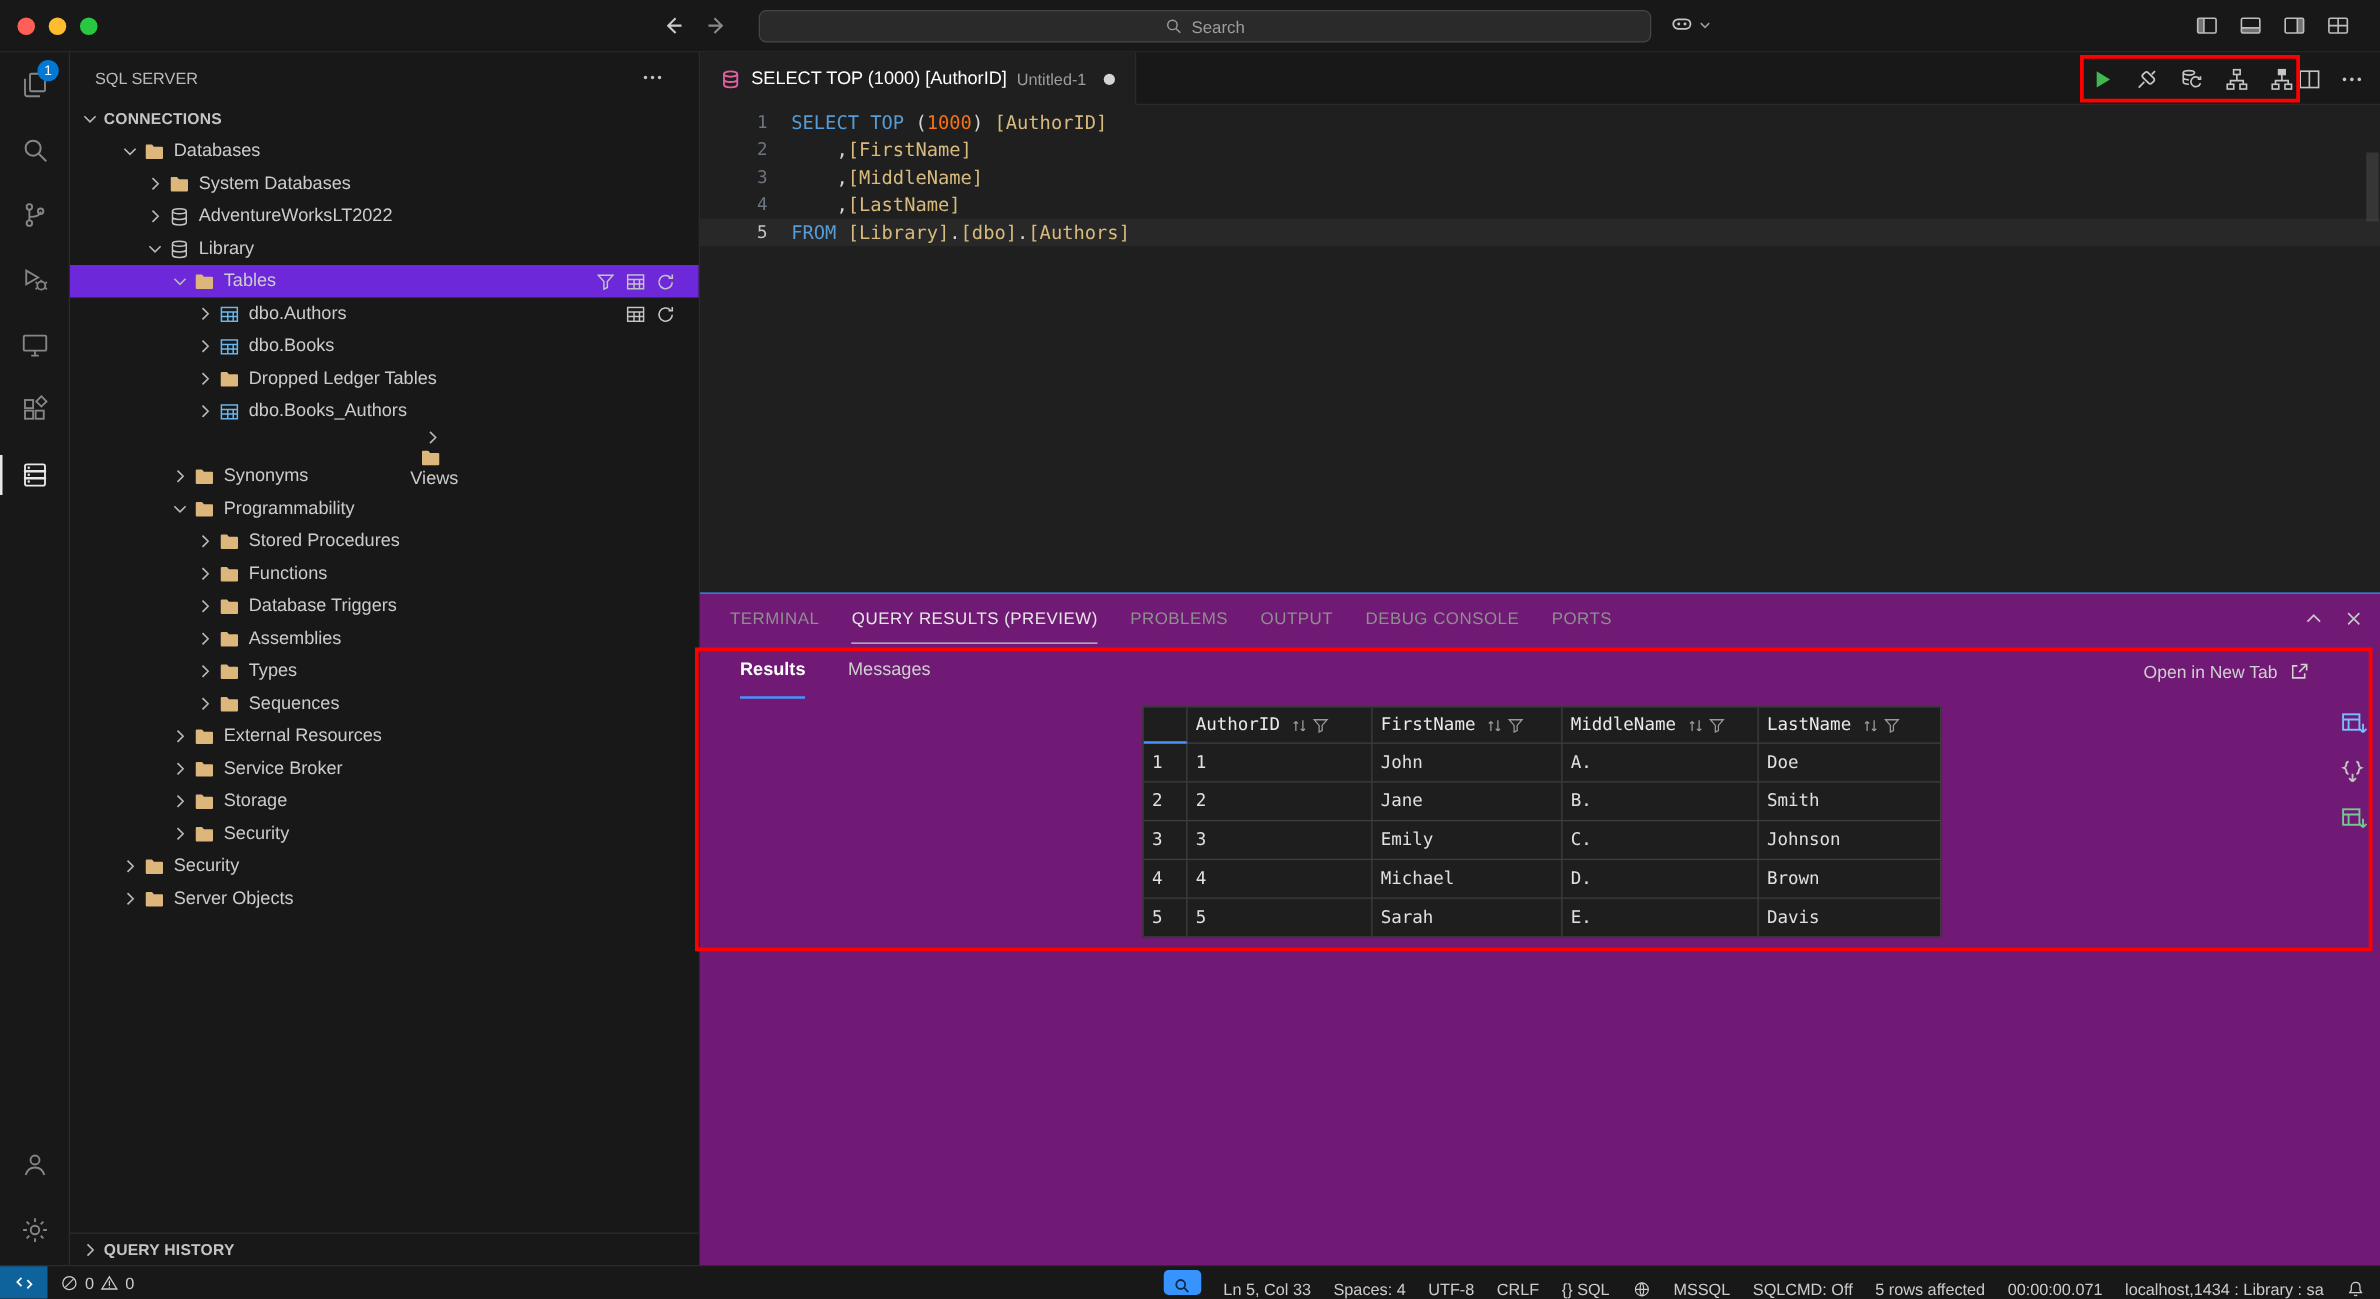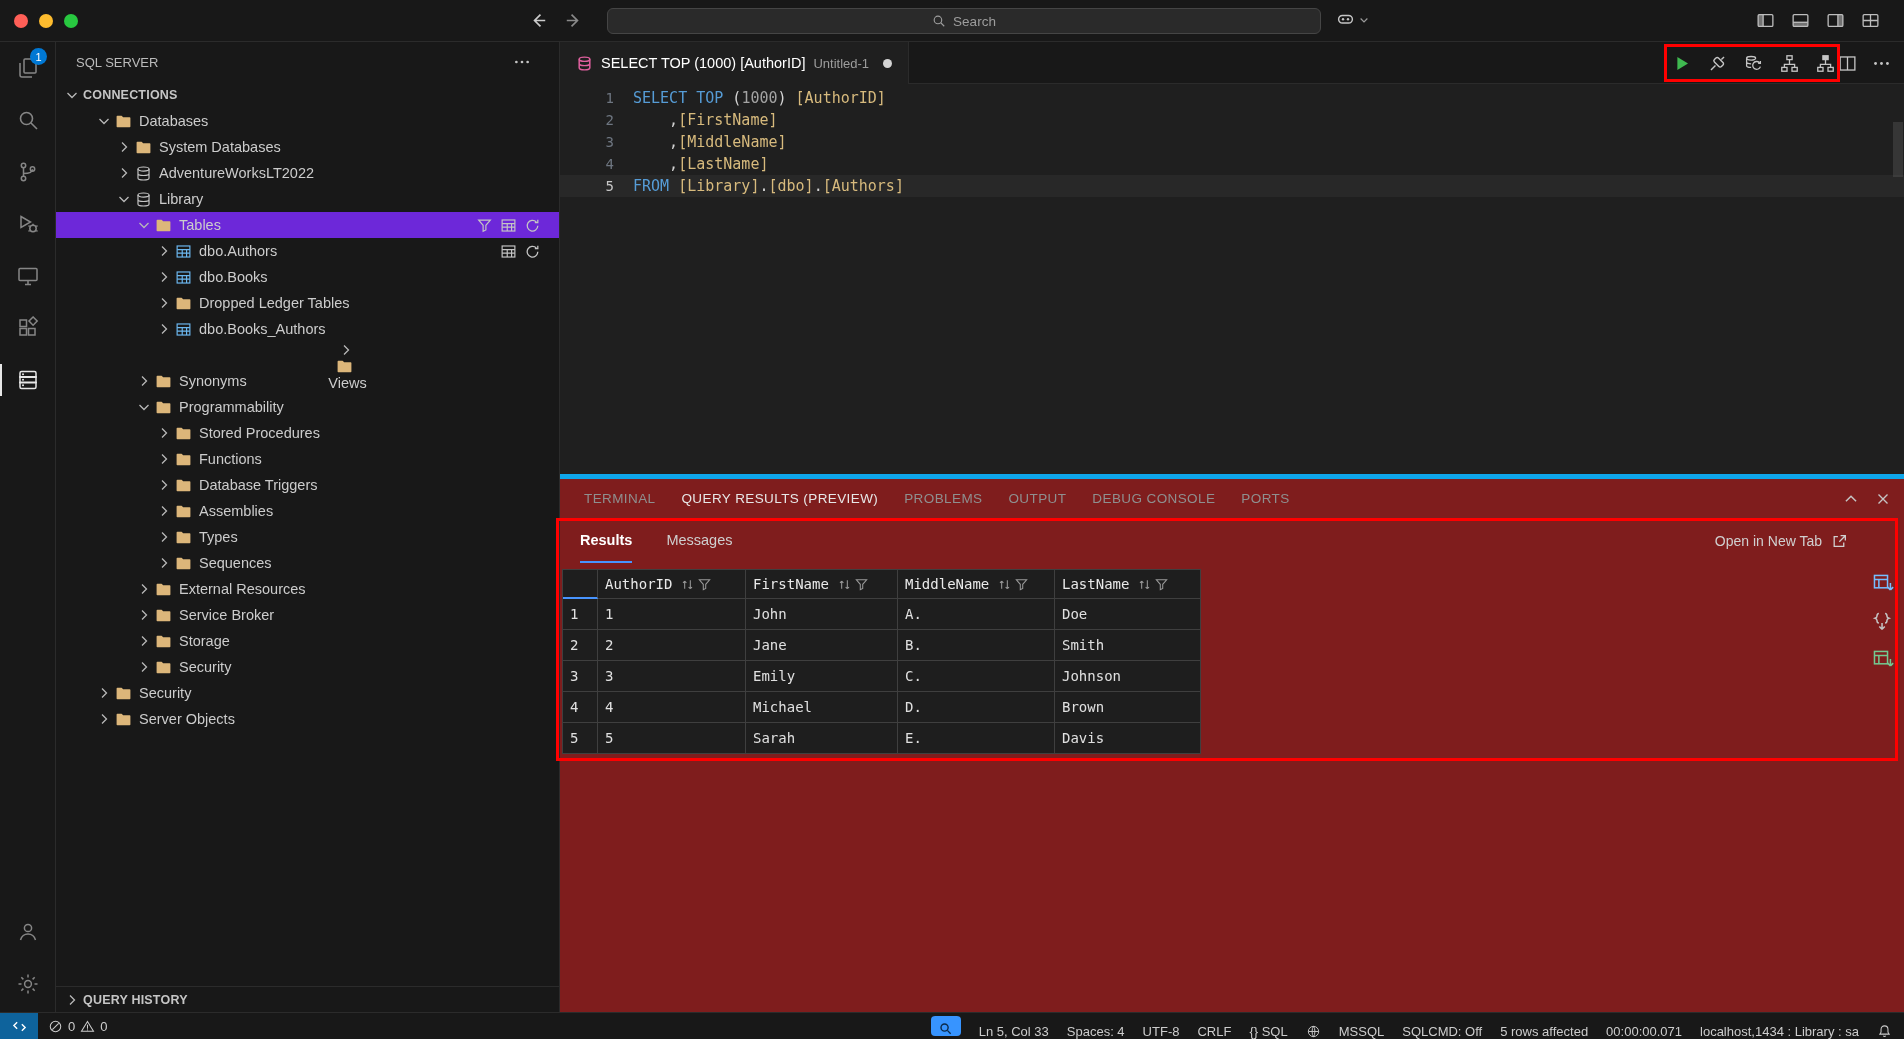"1000" .tok-num { color: #a3a3a3 -> #f97316 }
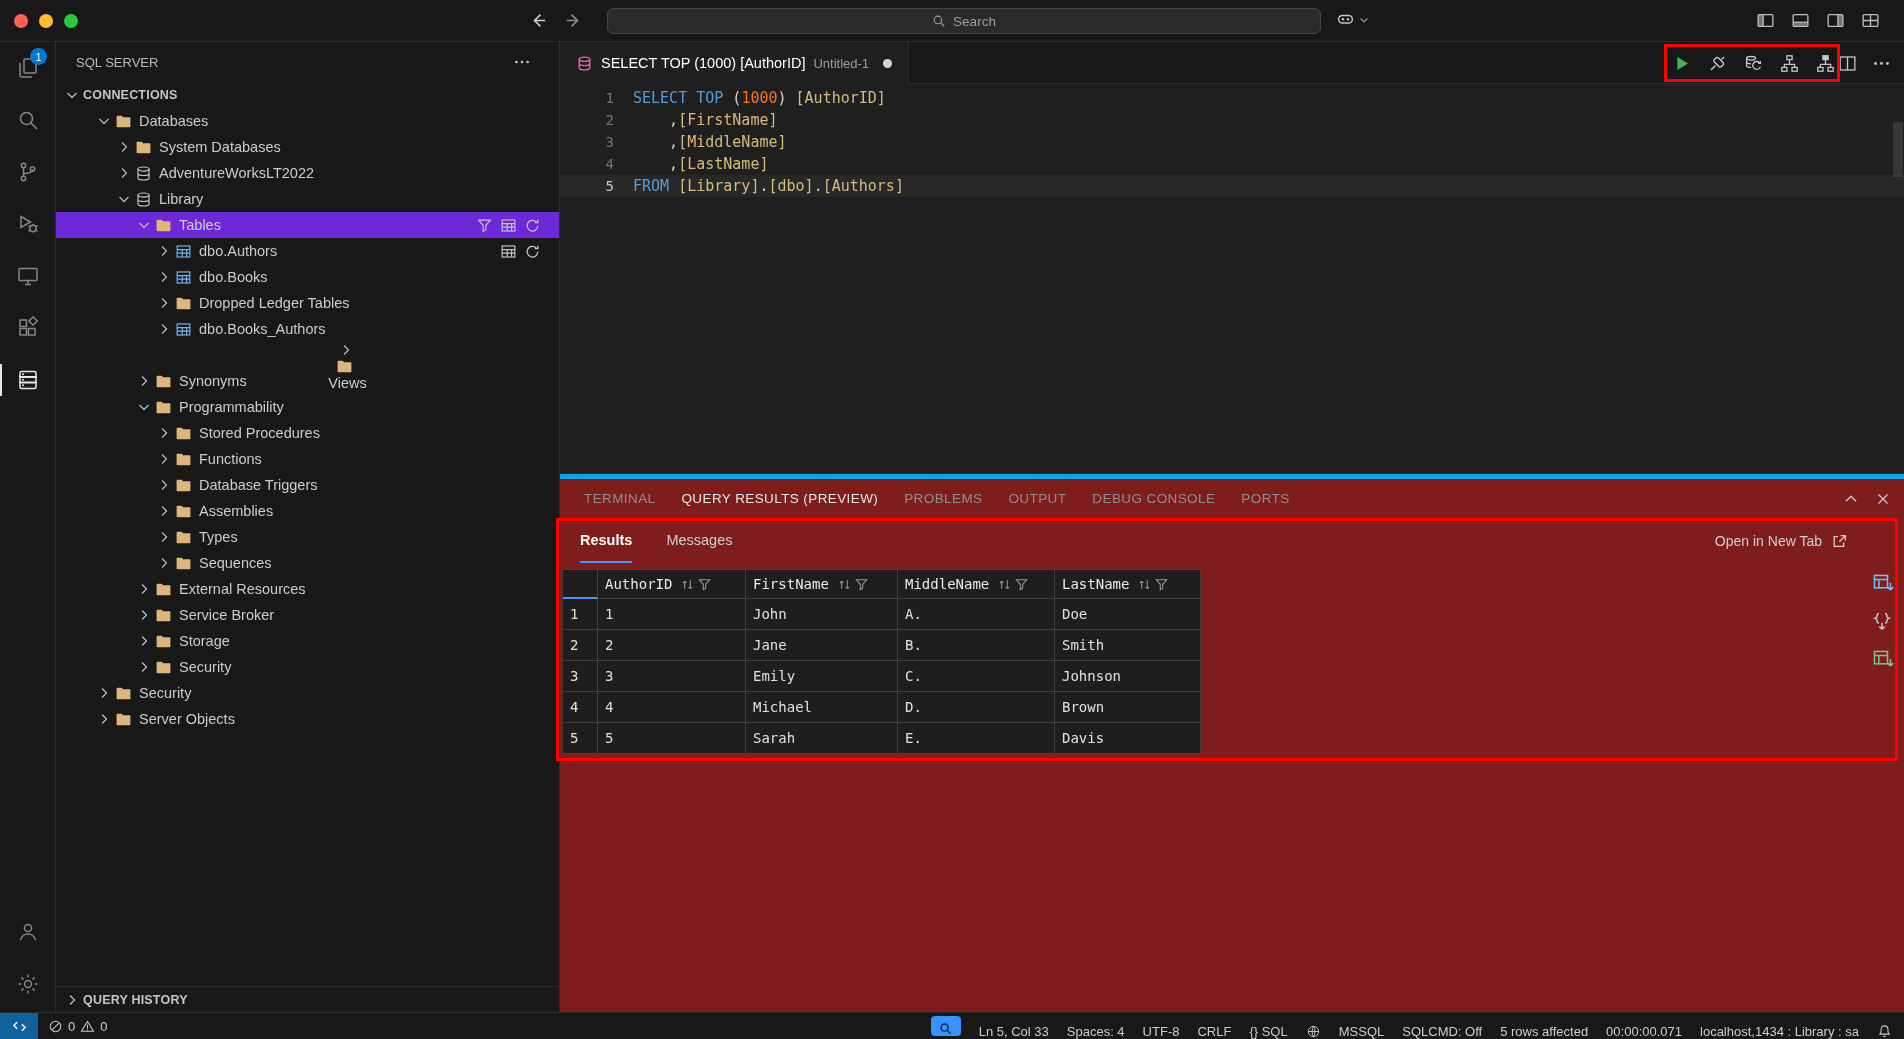"TERMINAL" .panel { background: #7f1d1d -> #701a75; border-top: 5px solid #0ea5e9 -> 1px solid #0ea5e9; text-align: none -> center }
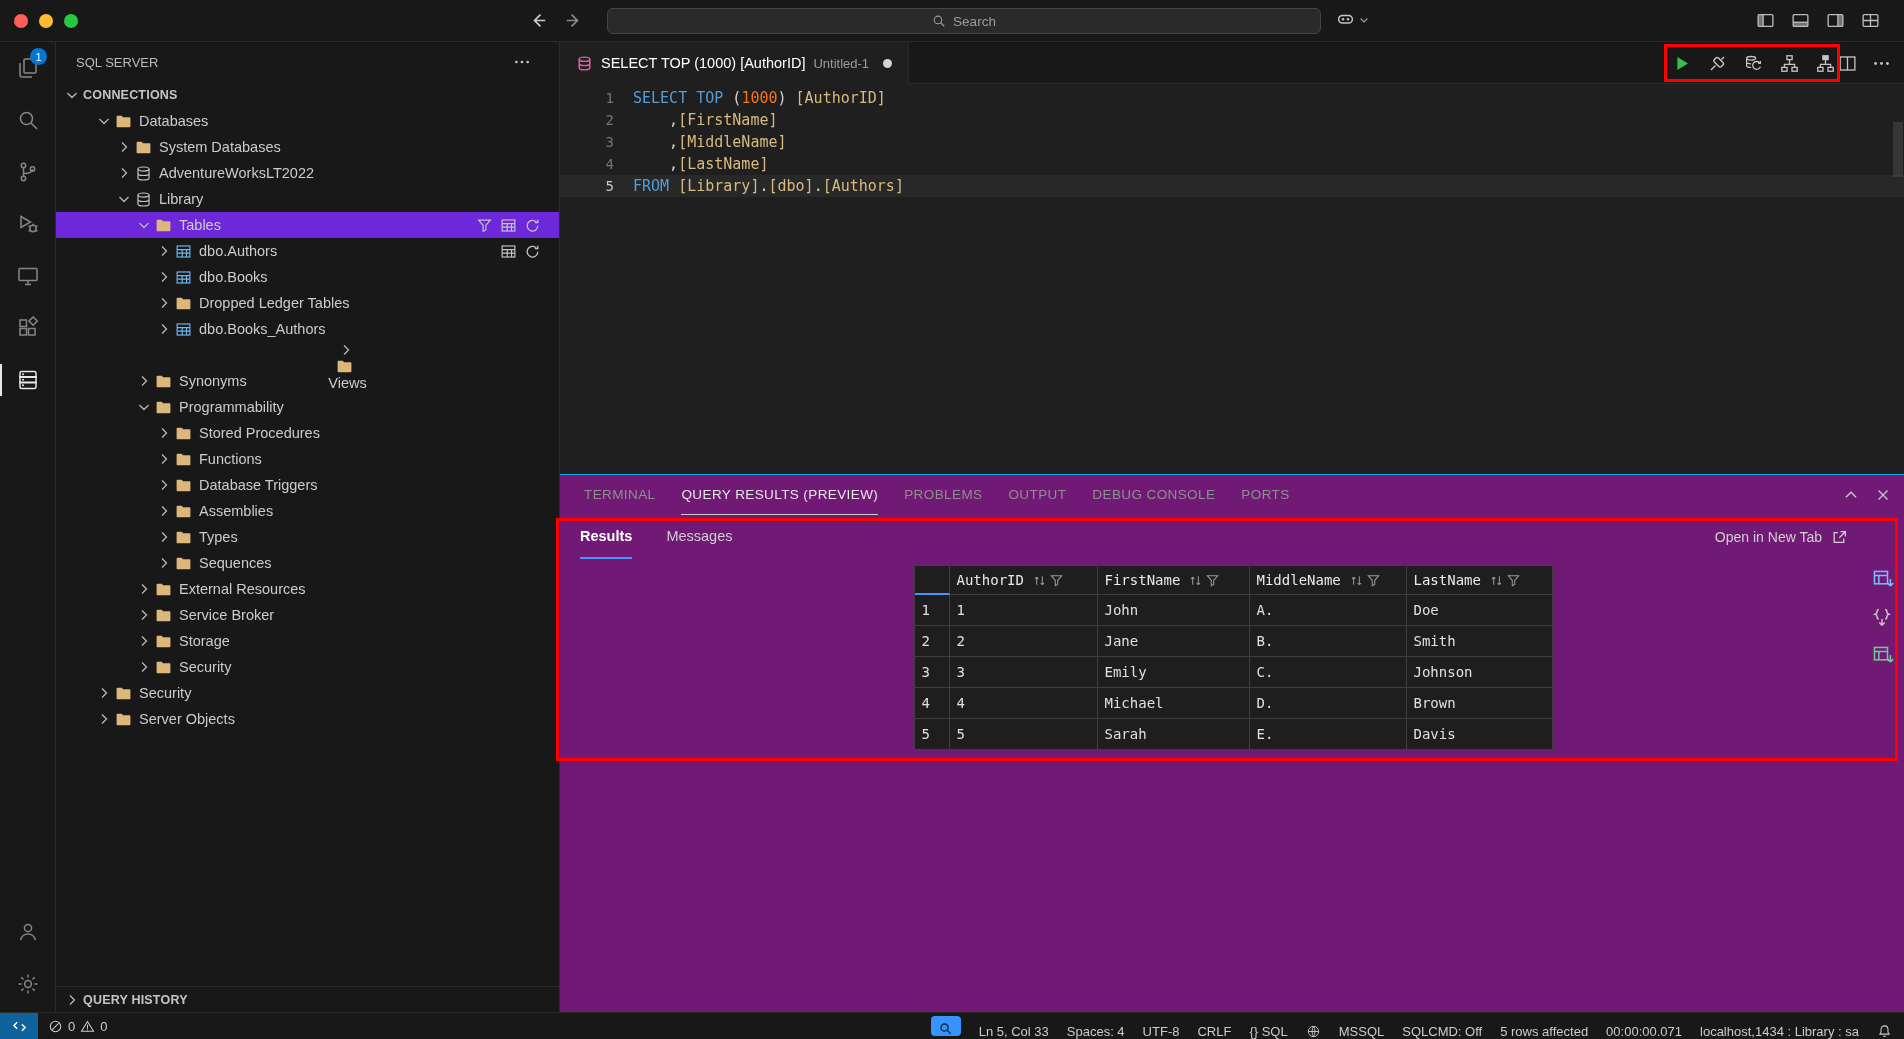"Results" .results-head { padding-left: 20px -> 32px }
